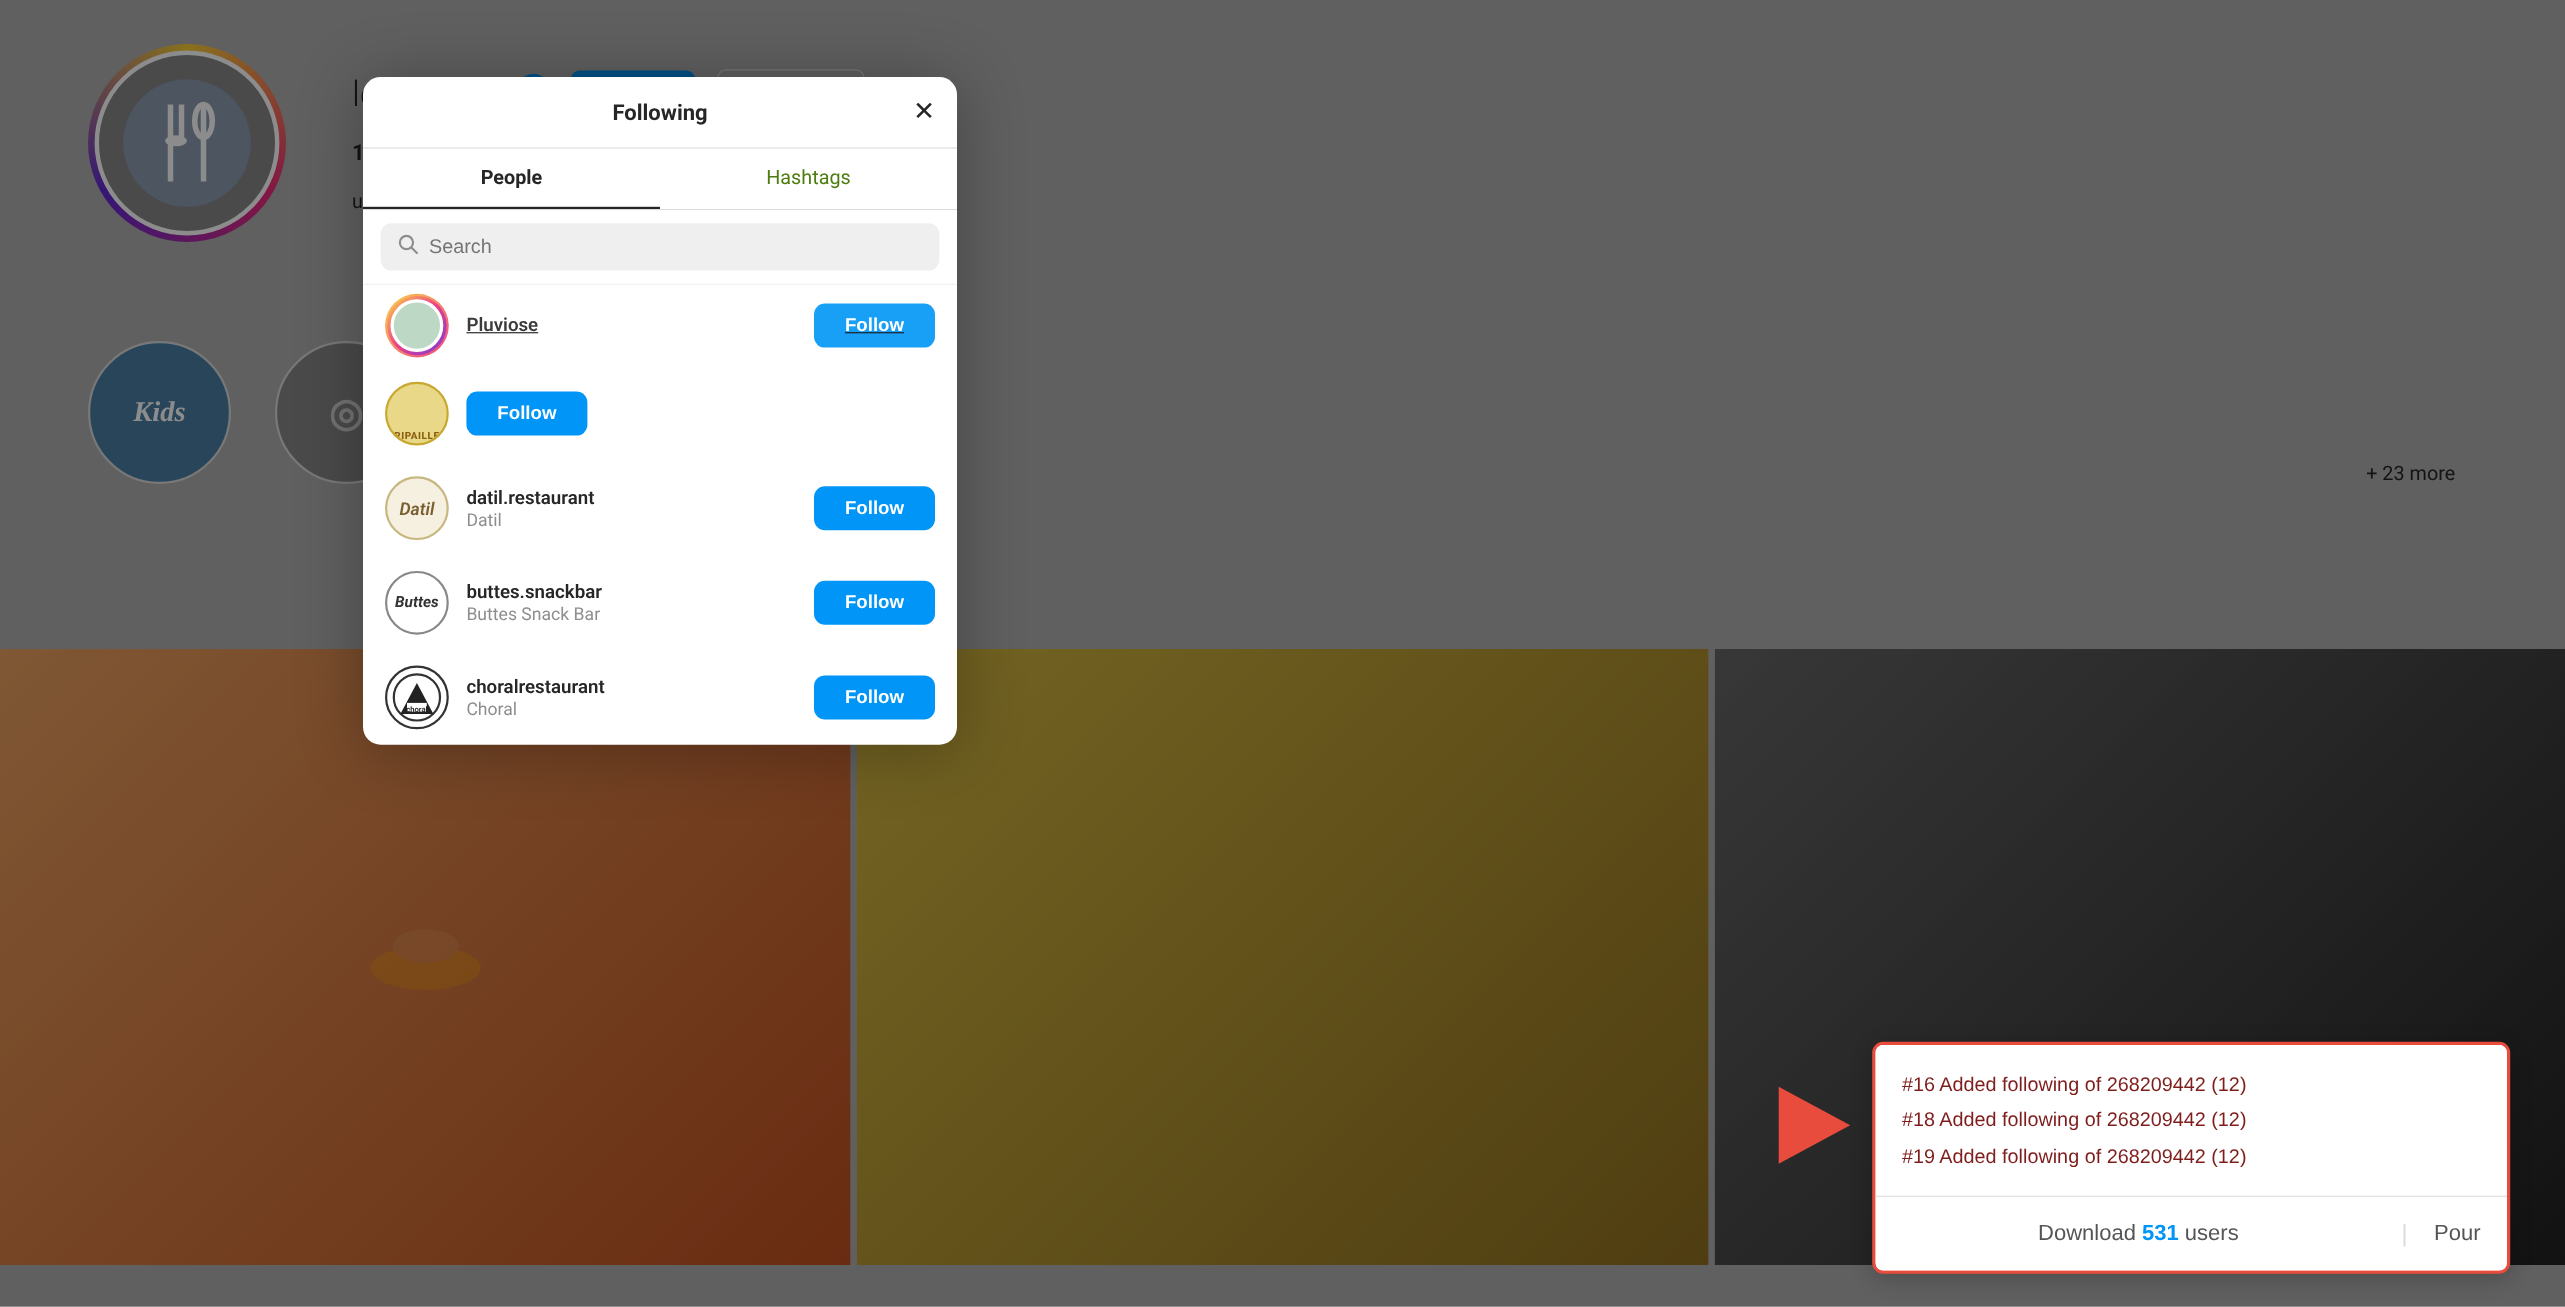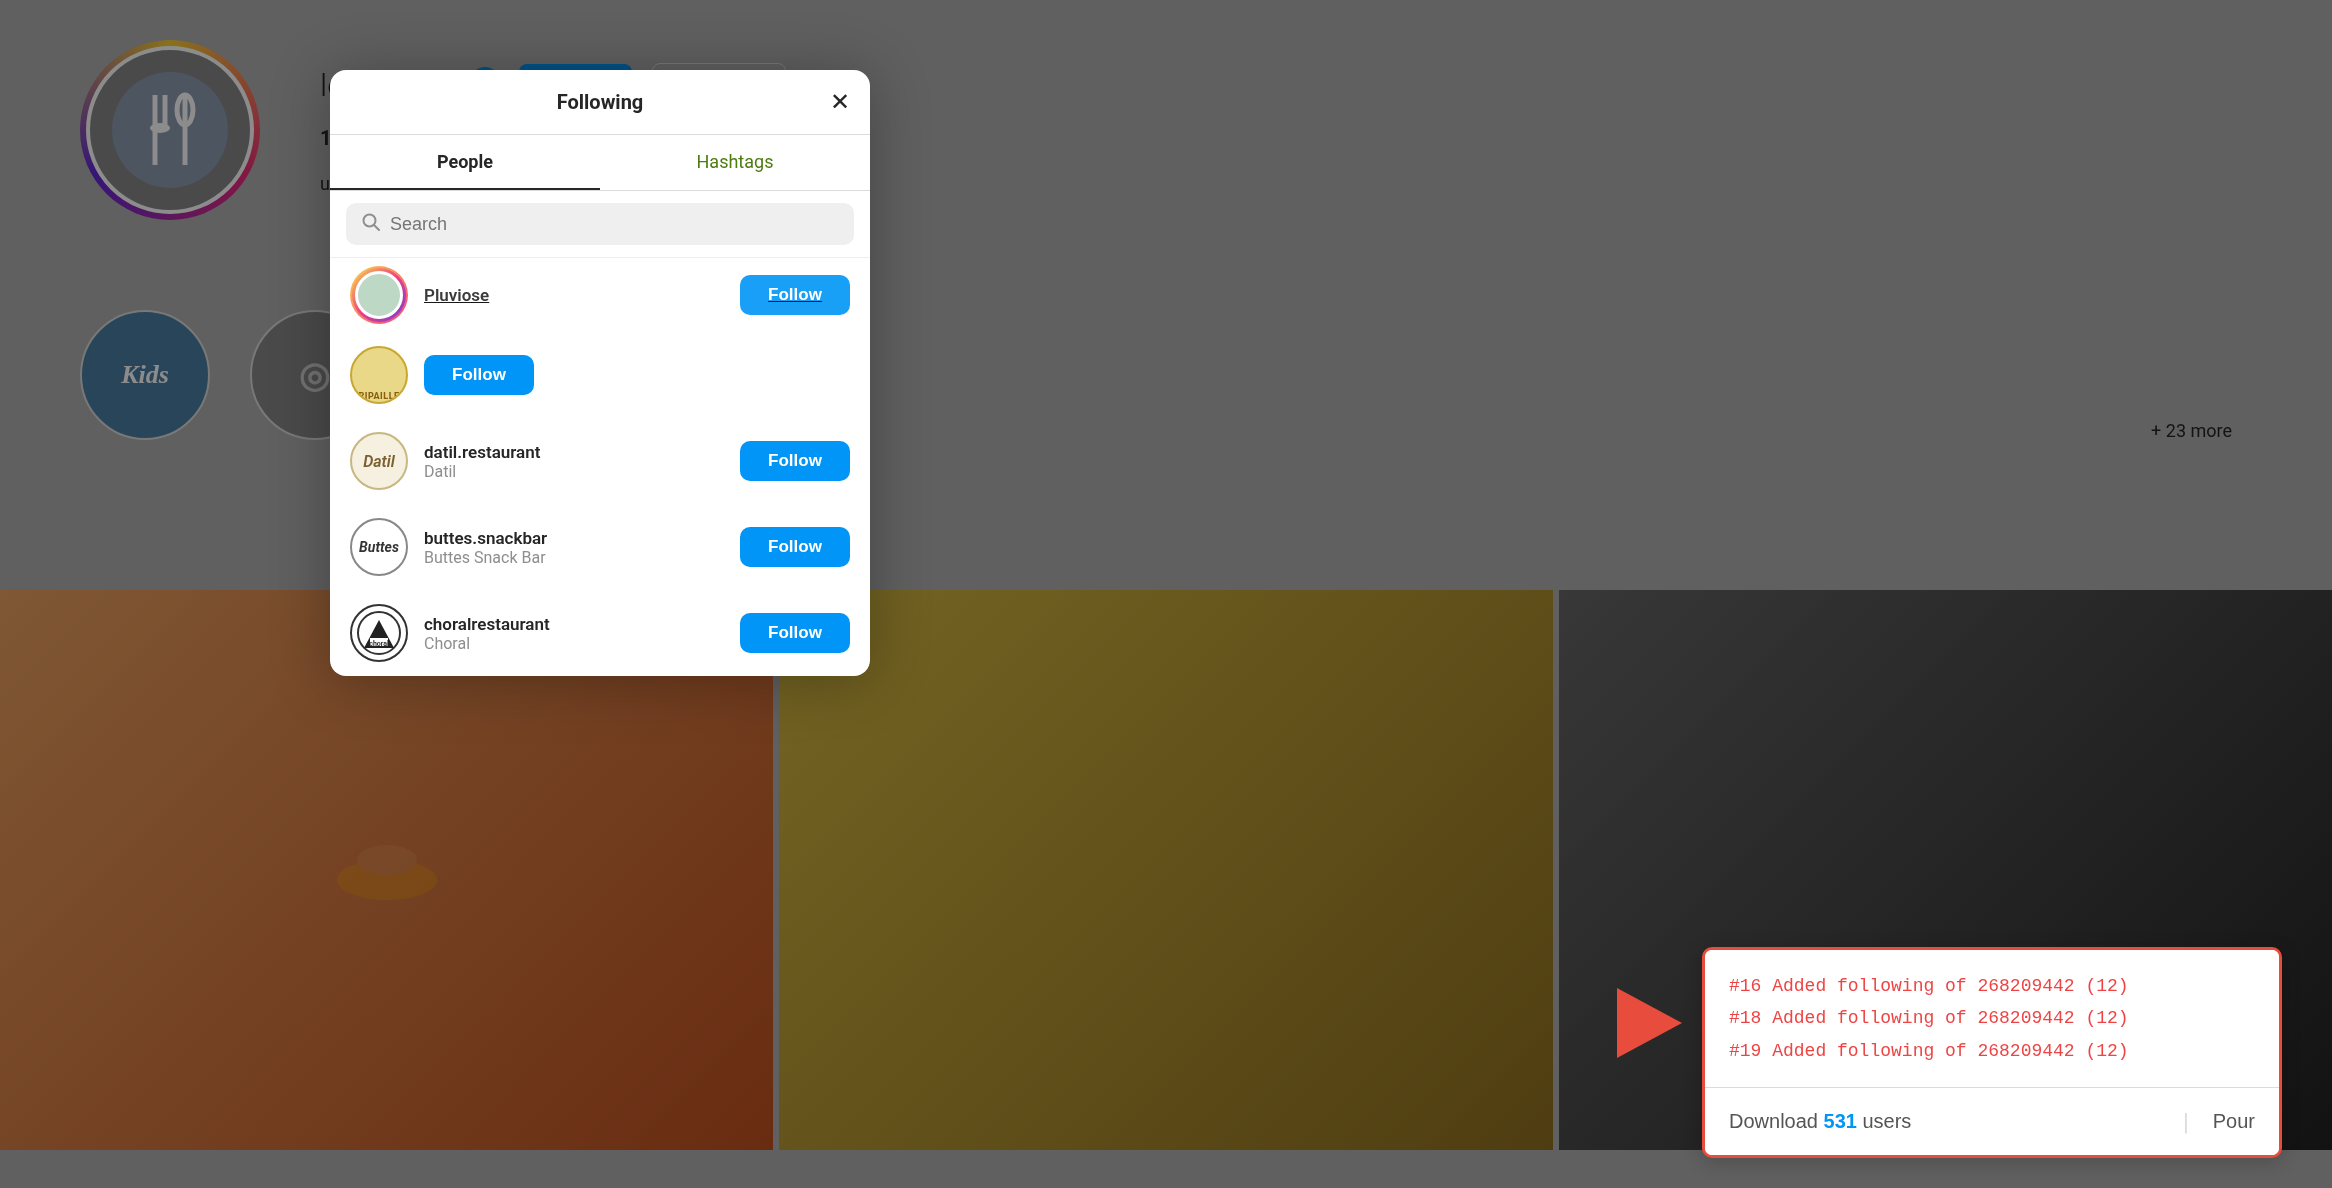"#16 Added following of 268209442" .console-log { color: #ef4444 -> #7f1d1d; font-family: Liberation Mono, monospace -> Liberation Sans, sans-serif }
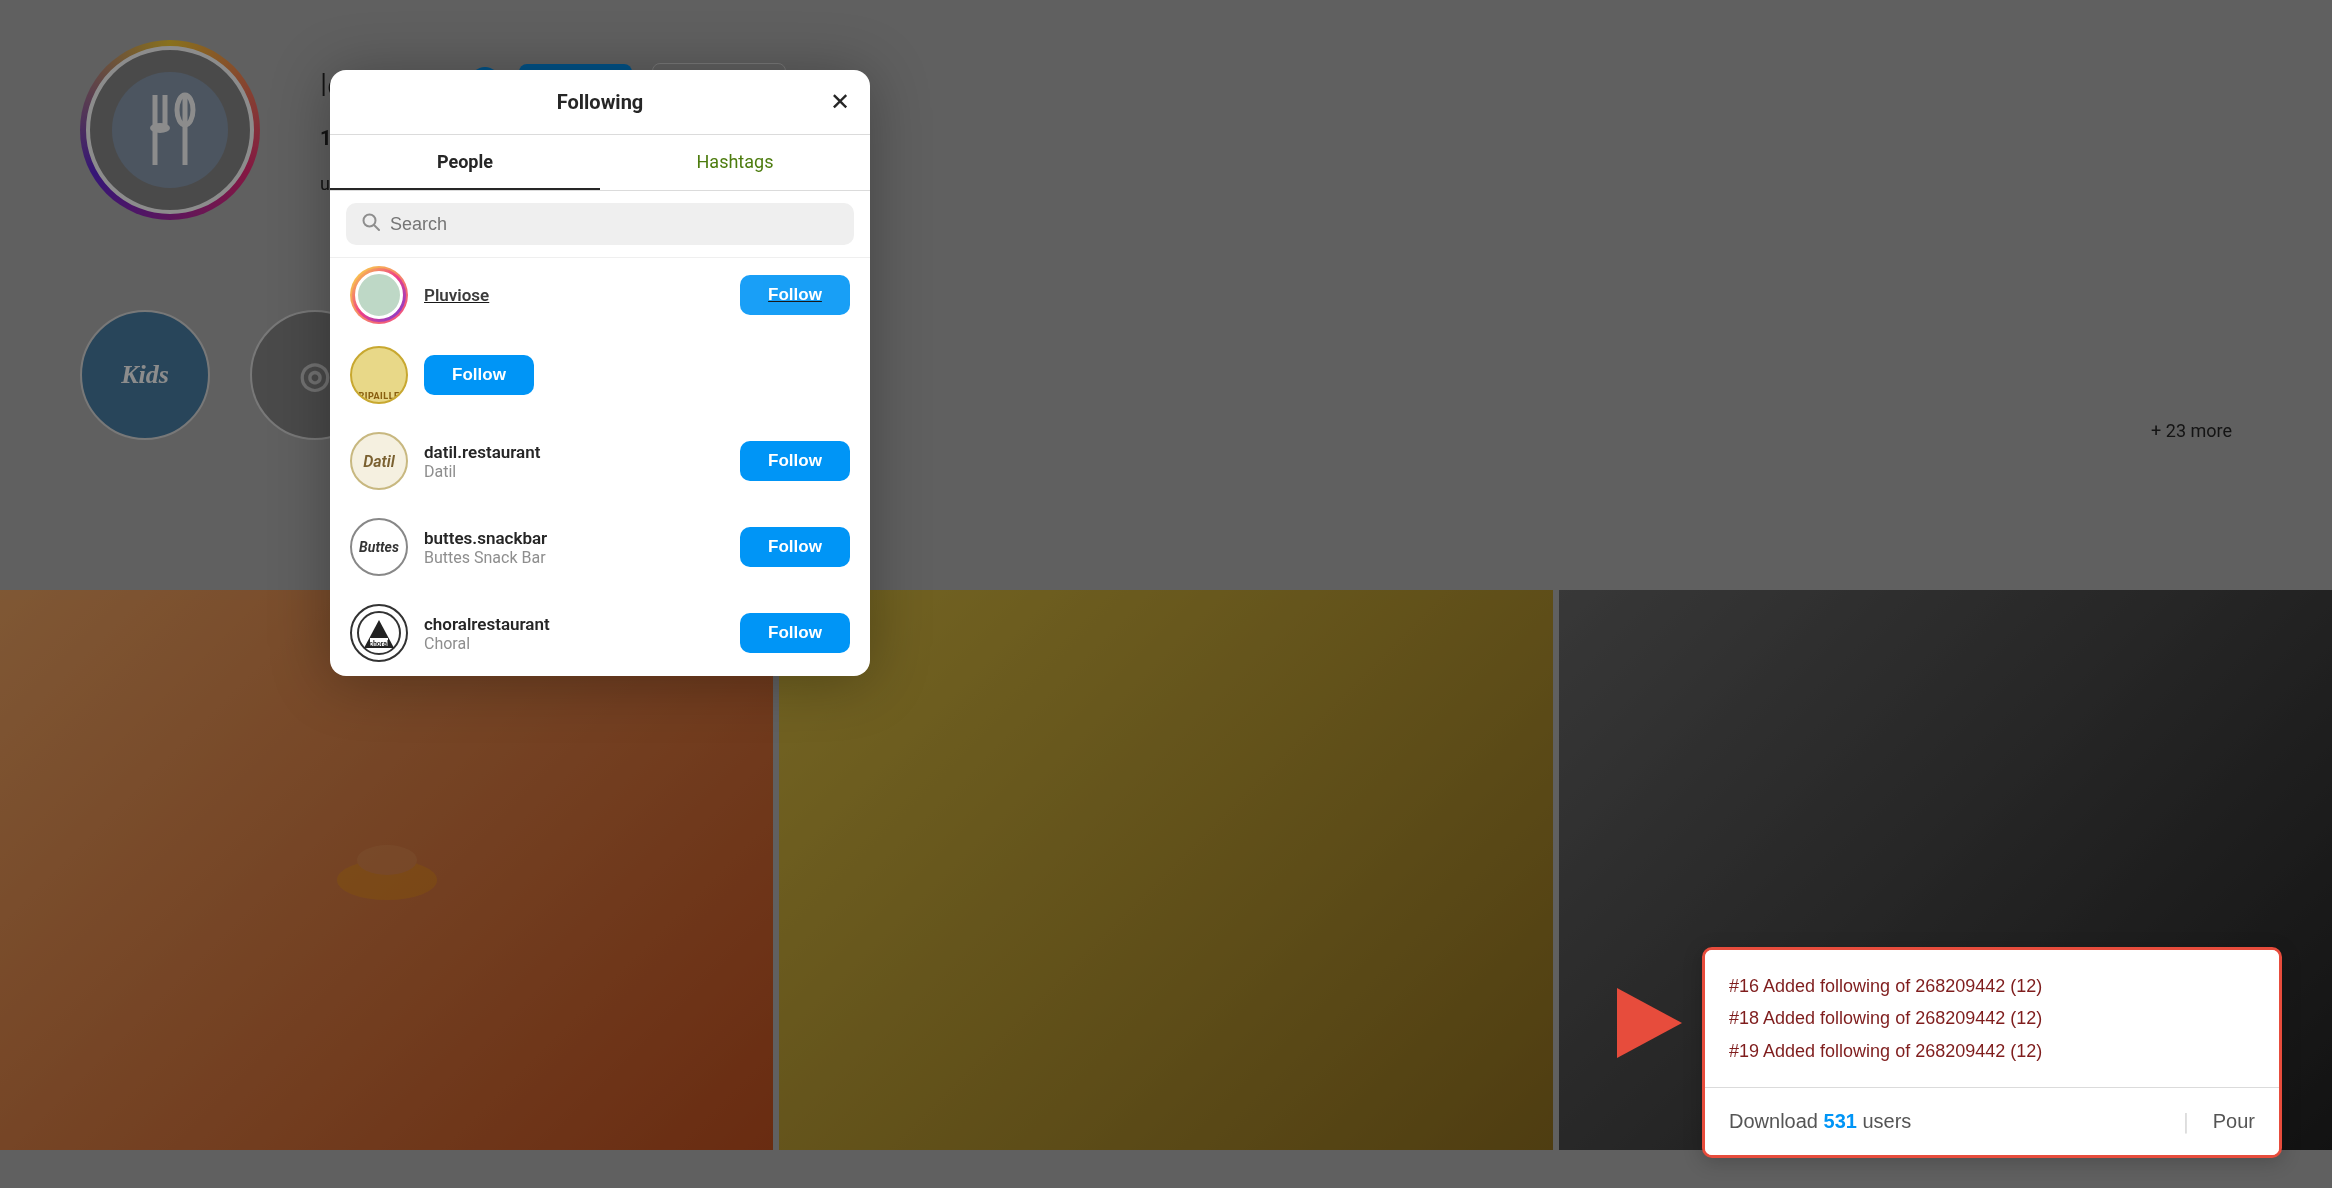"Download 531 users" .console-download { text-align: left -> center }
